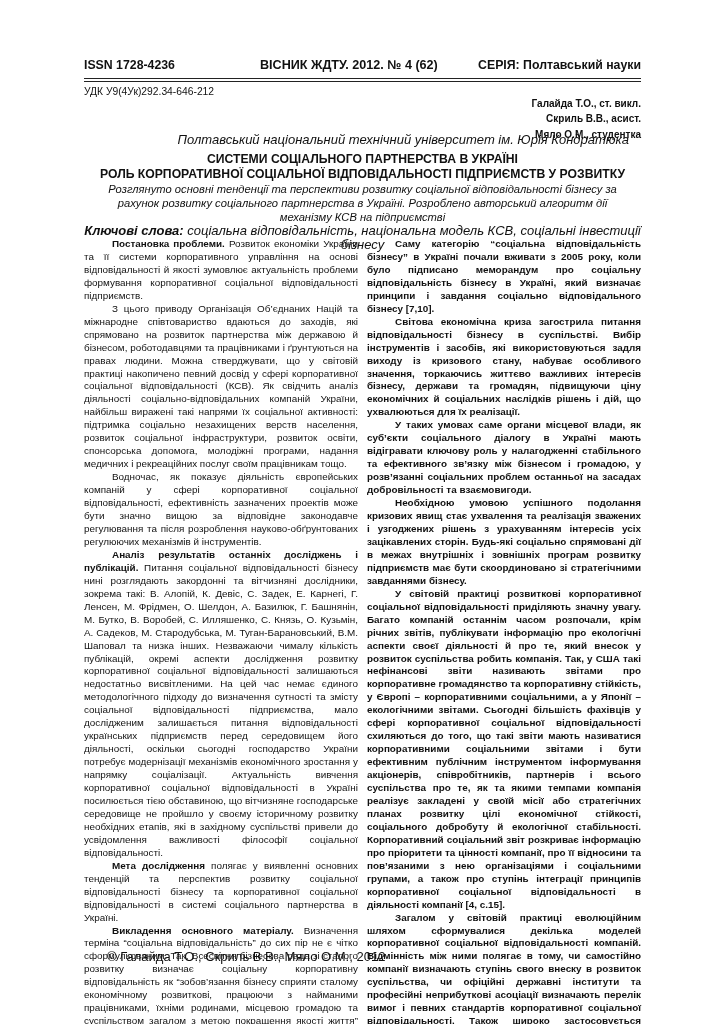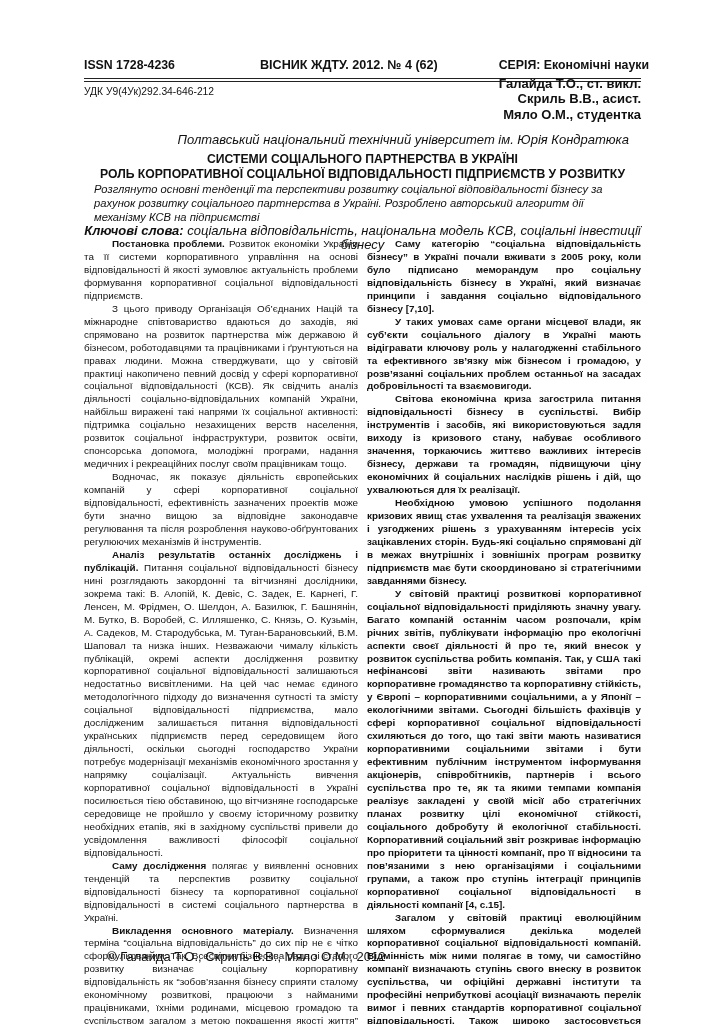"ISSN 1728-4236" .running-head { padding-left: 8px -> none }
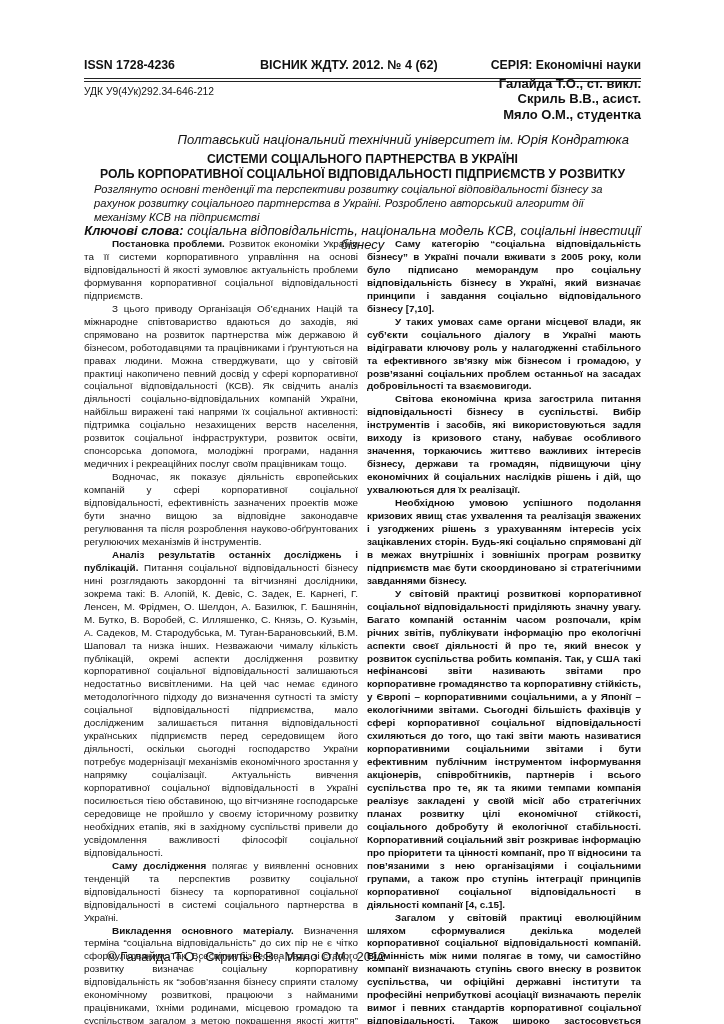"СЕРІЯ: Економічні науки" span.rh-series { text: Економічні -> Полтавський }
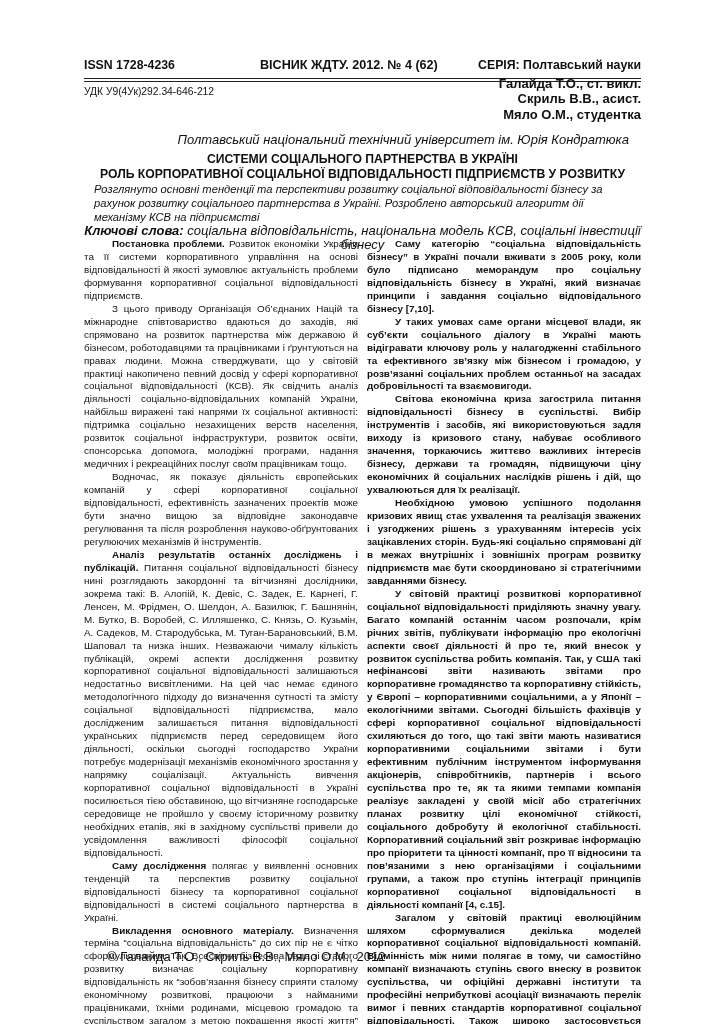"Галайда Т.О., ст. викл." .authors { font-size: 13px -> 10px; top: 76px -> 96px }
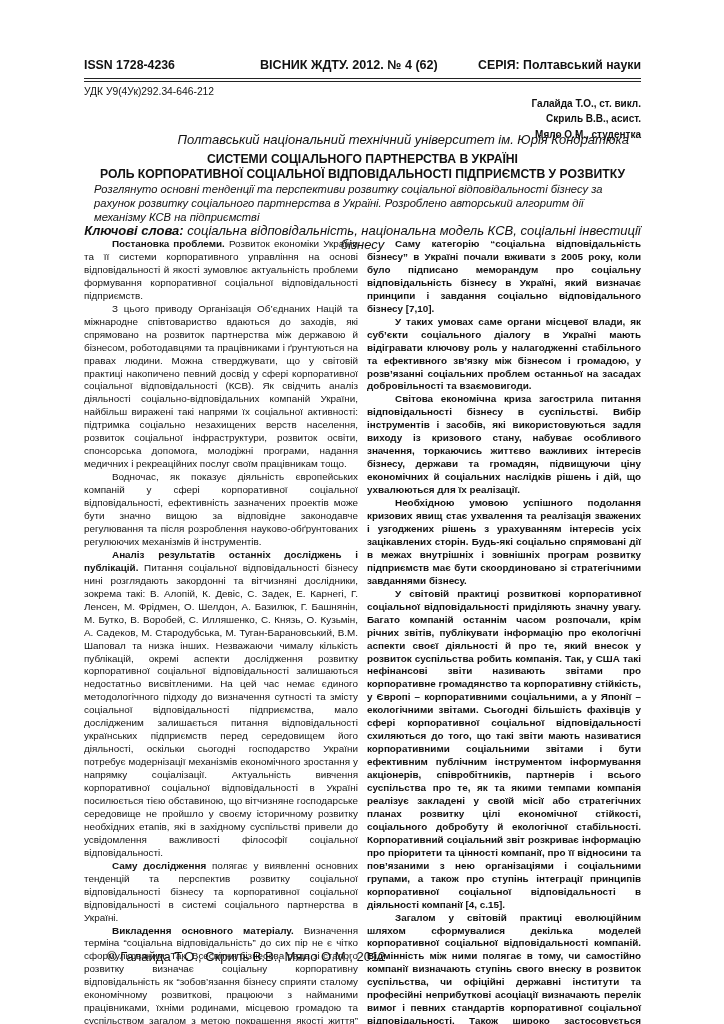"Розглянуто основні тенденції та" .abstract { text-align: left -> center }
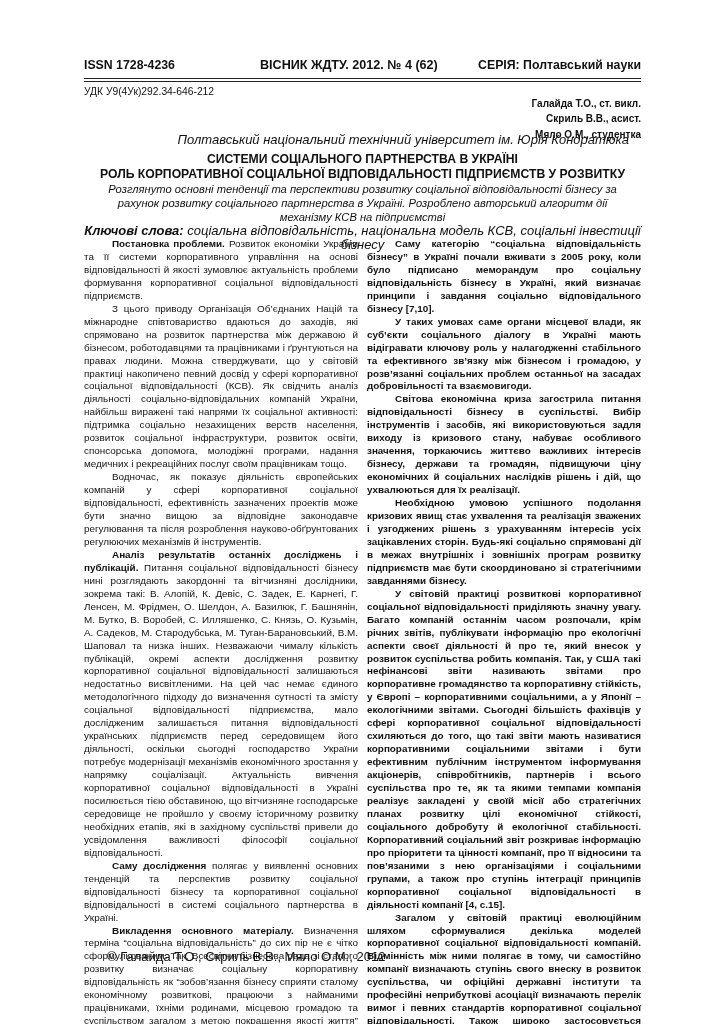"У таких умовах саме органи" p { order: before "Світова економічна криза загострила" -> after "Світова економічна криза загострила" }
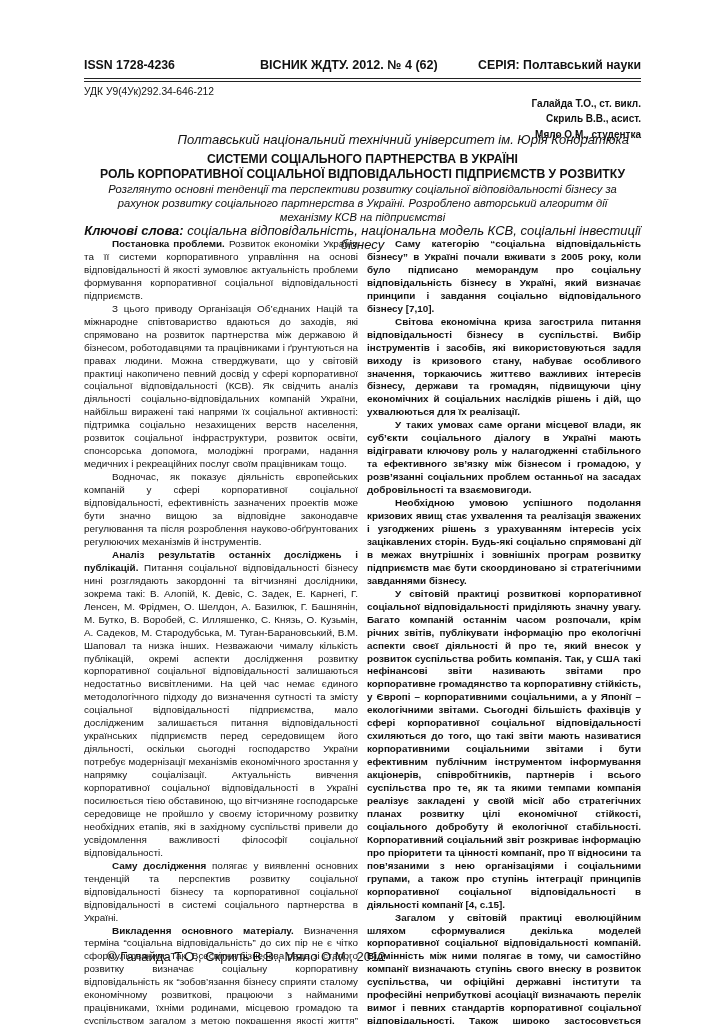"Саму дослідження" b { text: Саму -> Мета }
